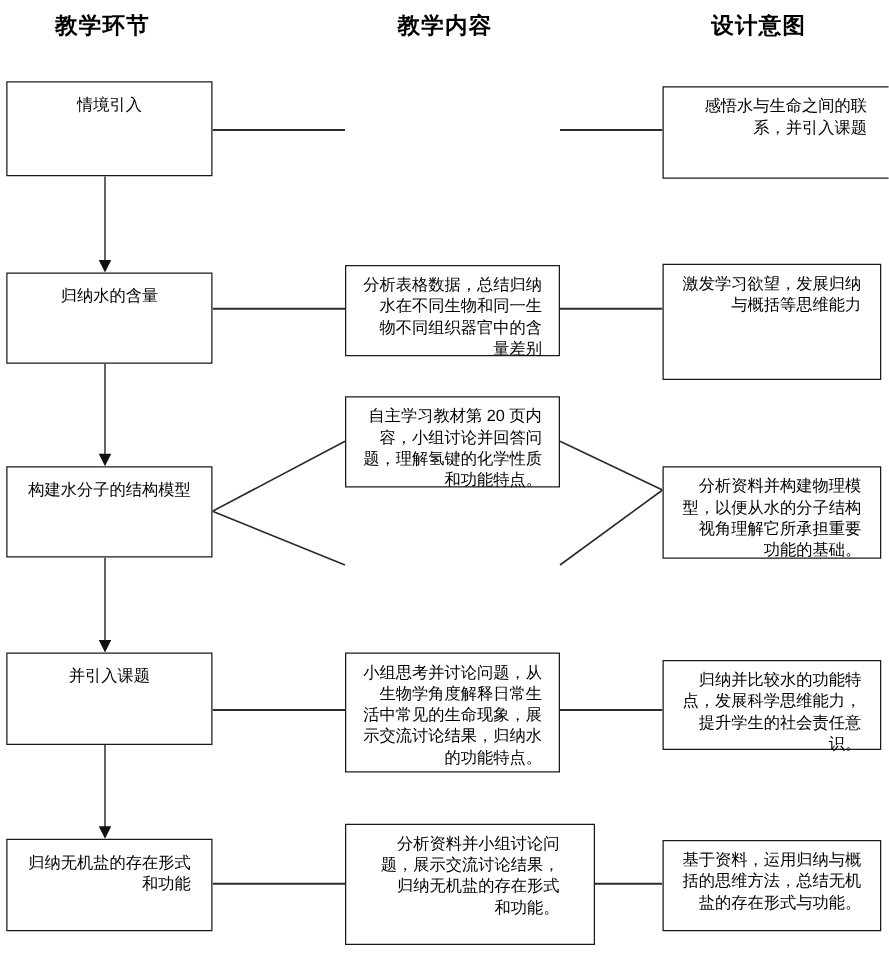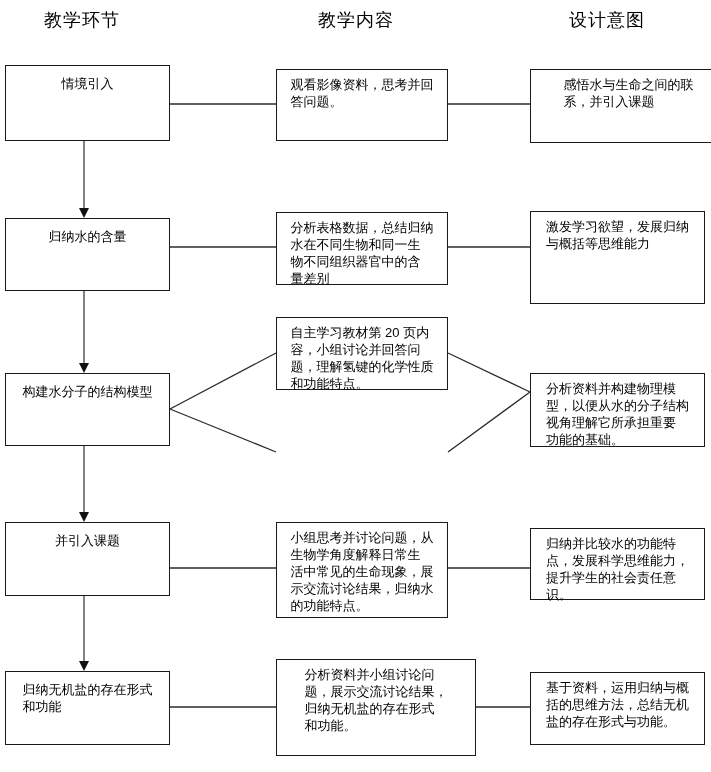"教学环节" .hdr { font-weight: 400 -> 700 }
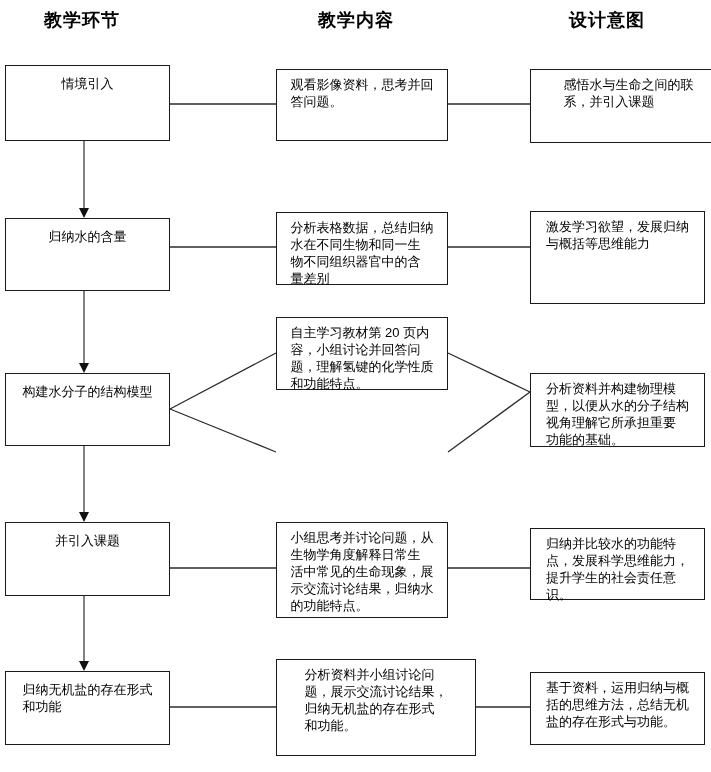"情境引入" .node { text-align: left -> right }
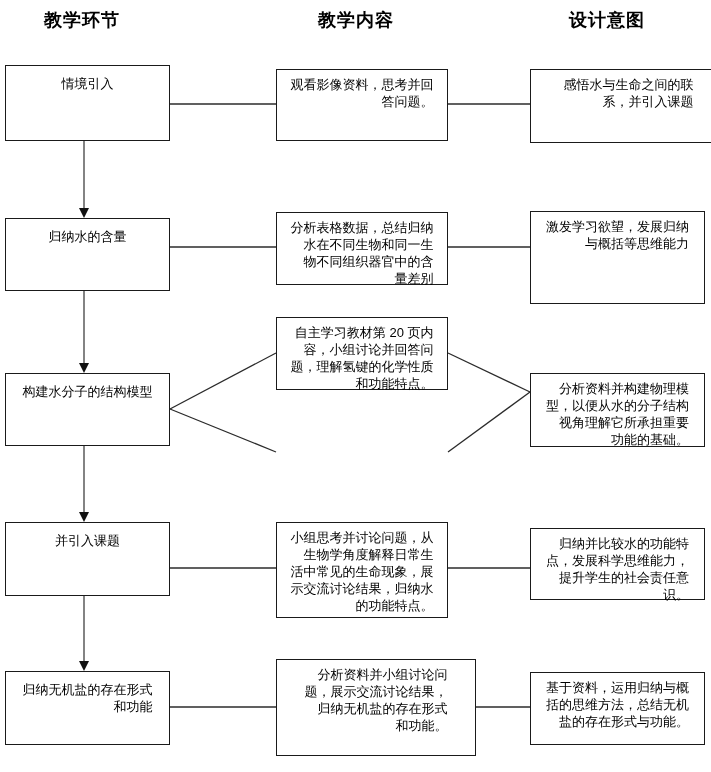"观看影像资料，思考并回" div.node { html: <div> <span>观看影像资料，思考并回 答问题。</span> </div> -> none }
